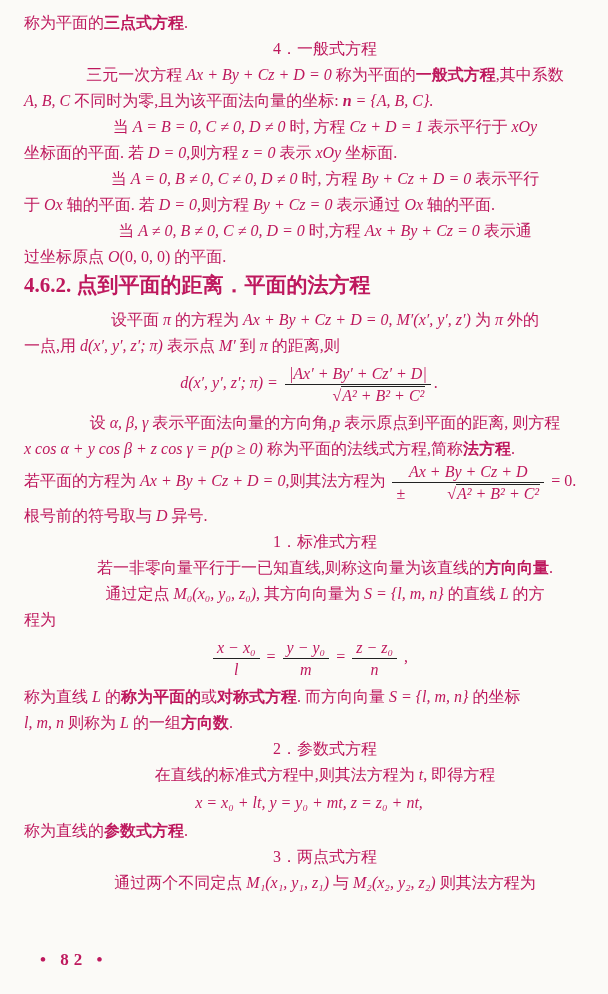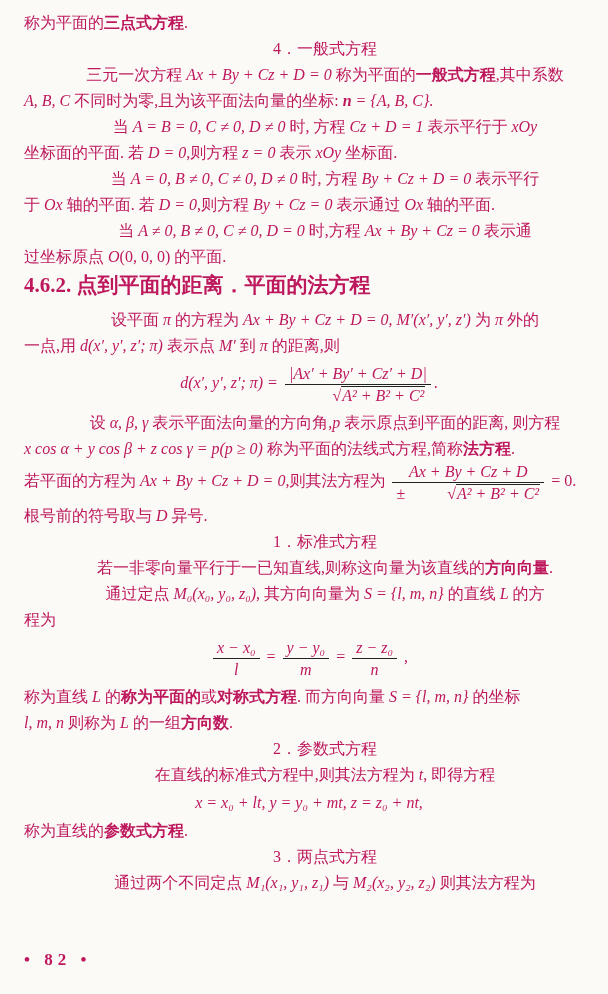"• 82 •" .footer { left: 24px -> 40px }
